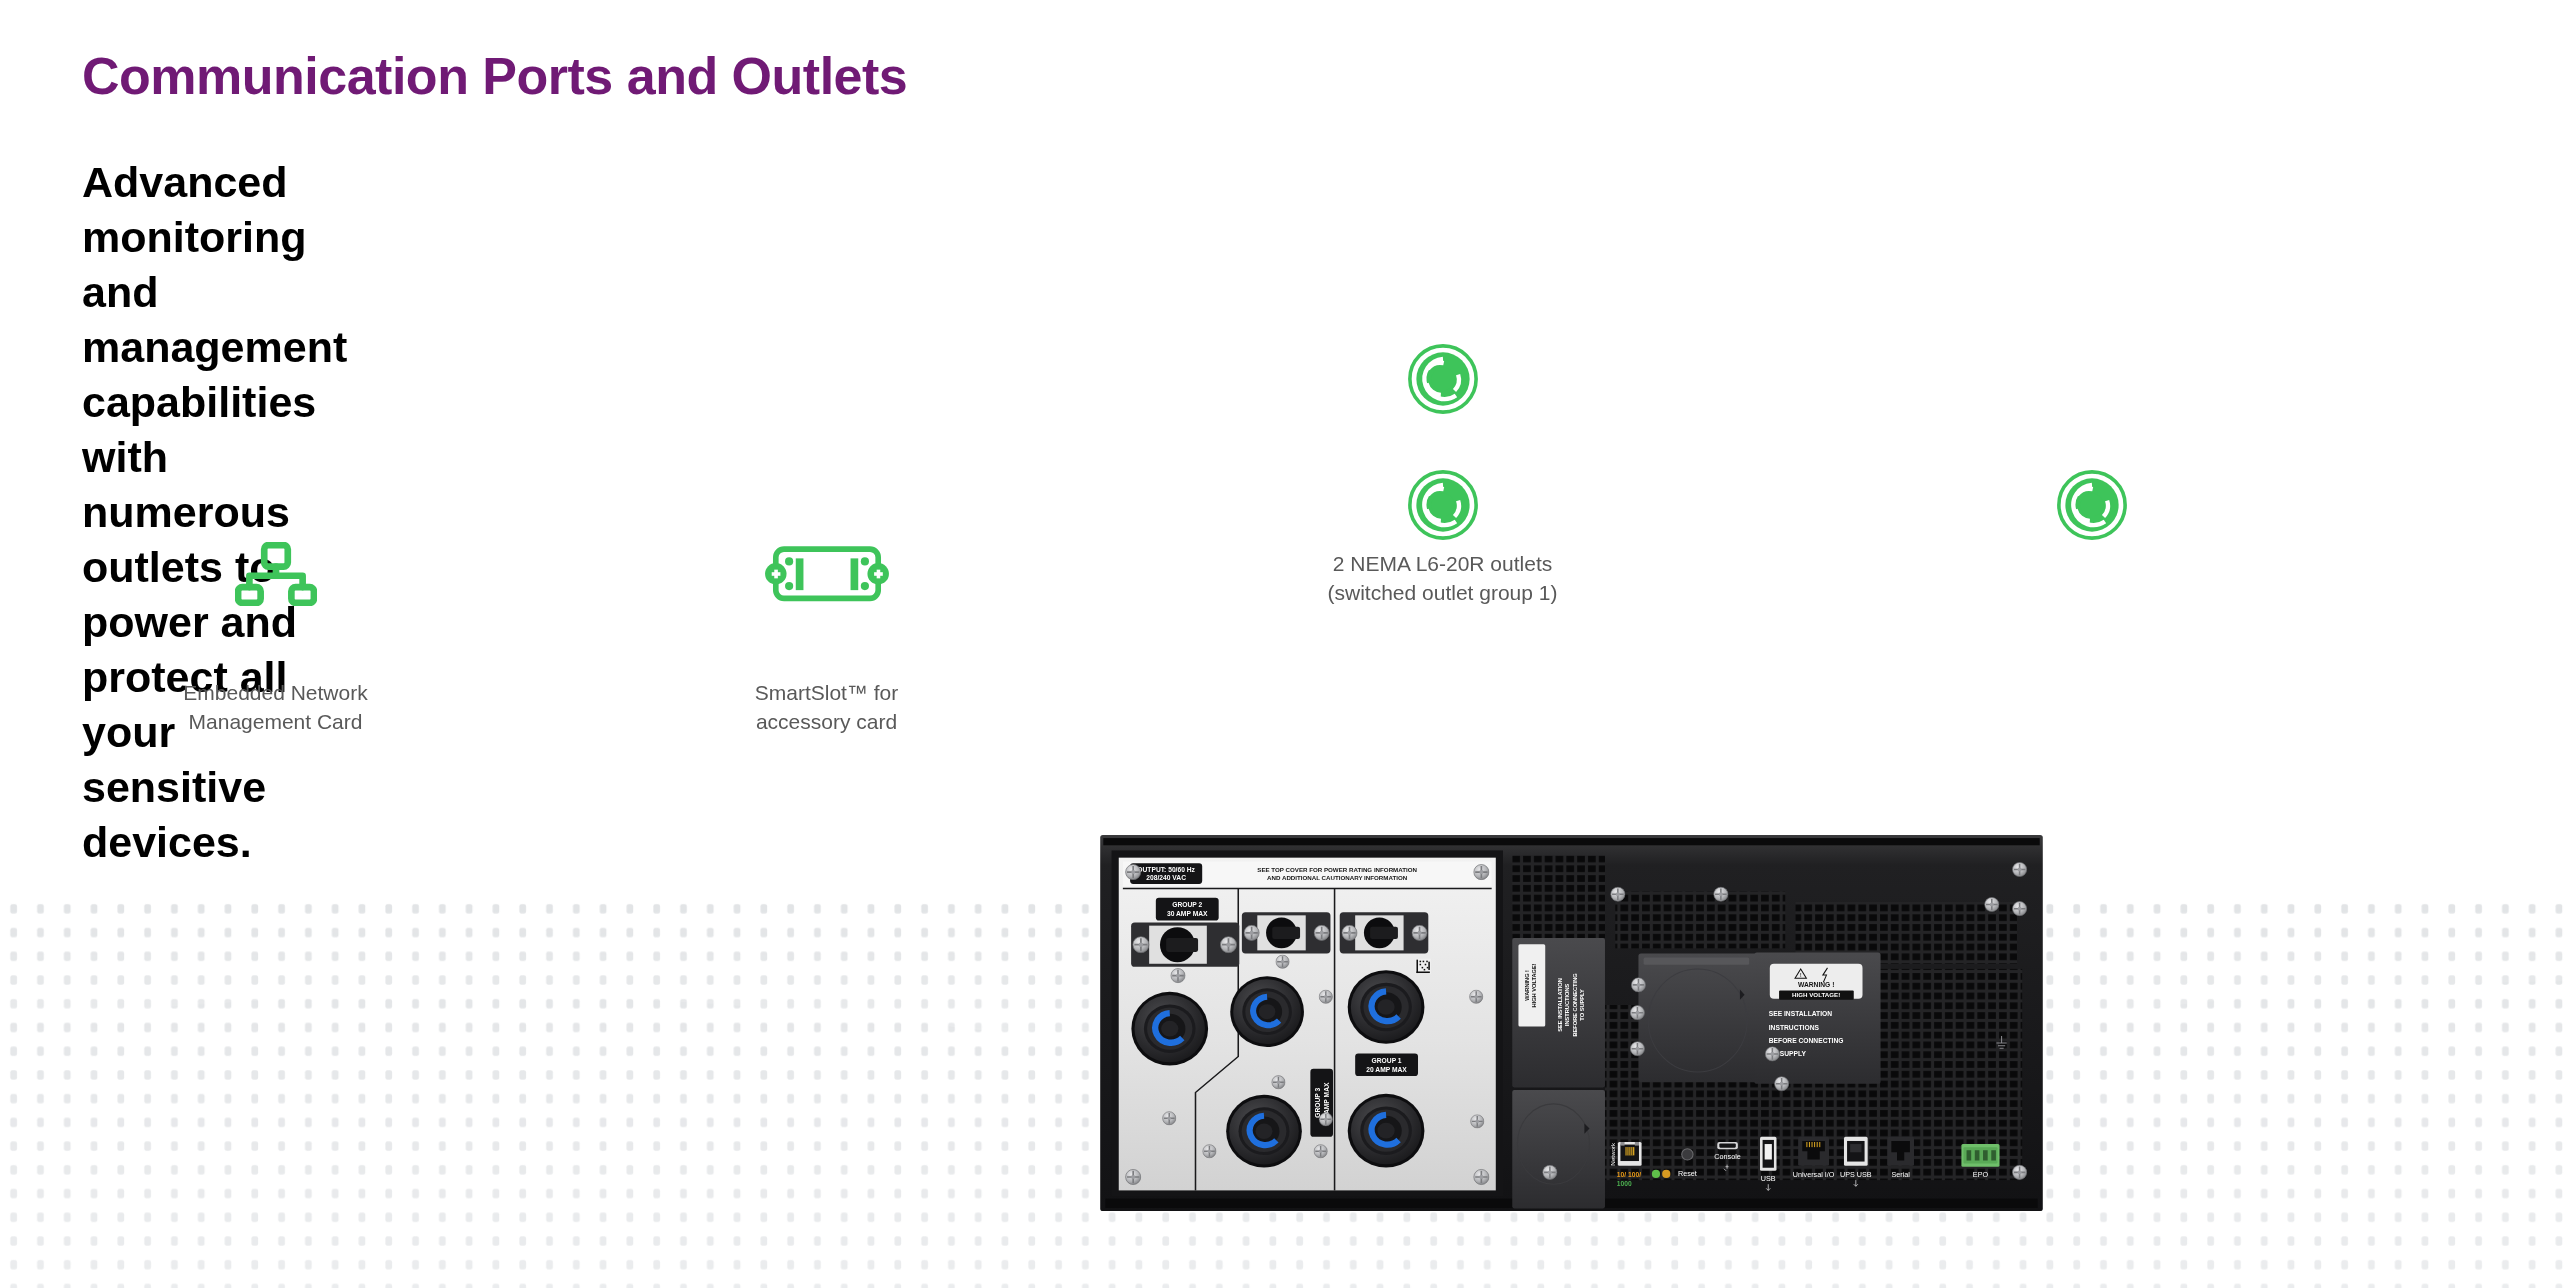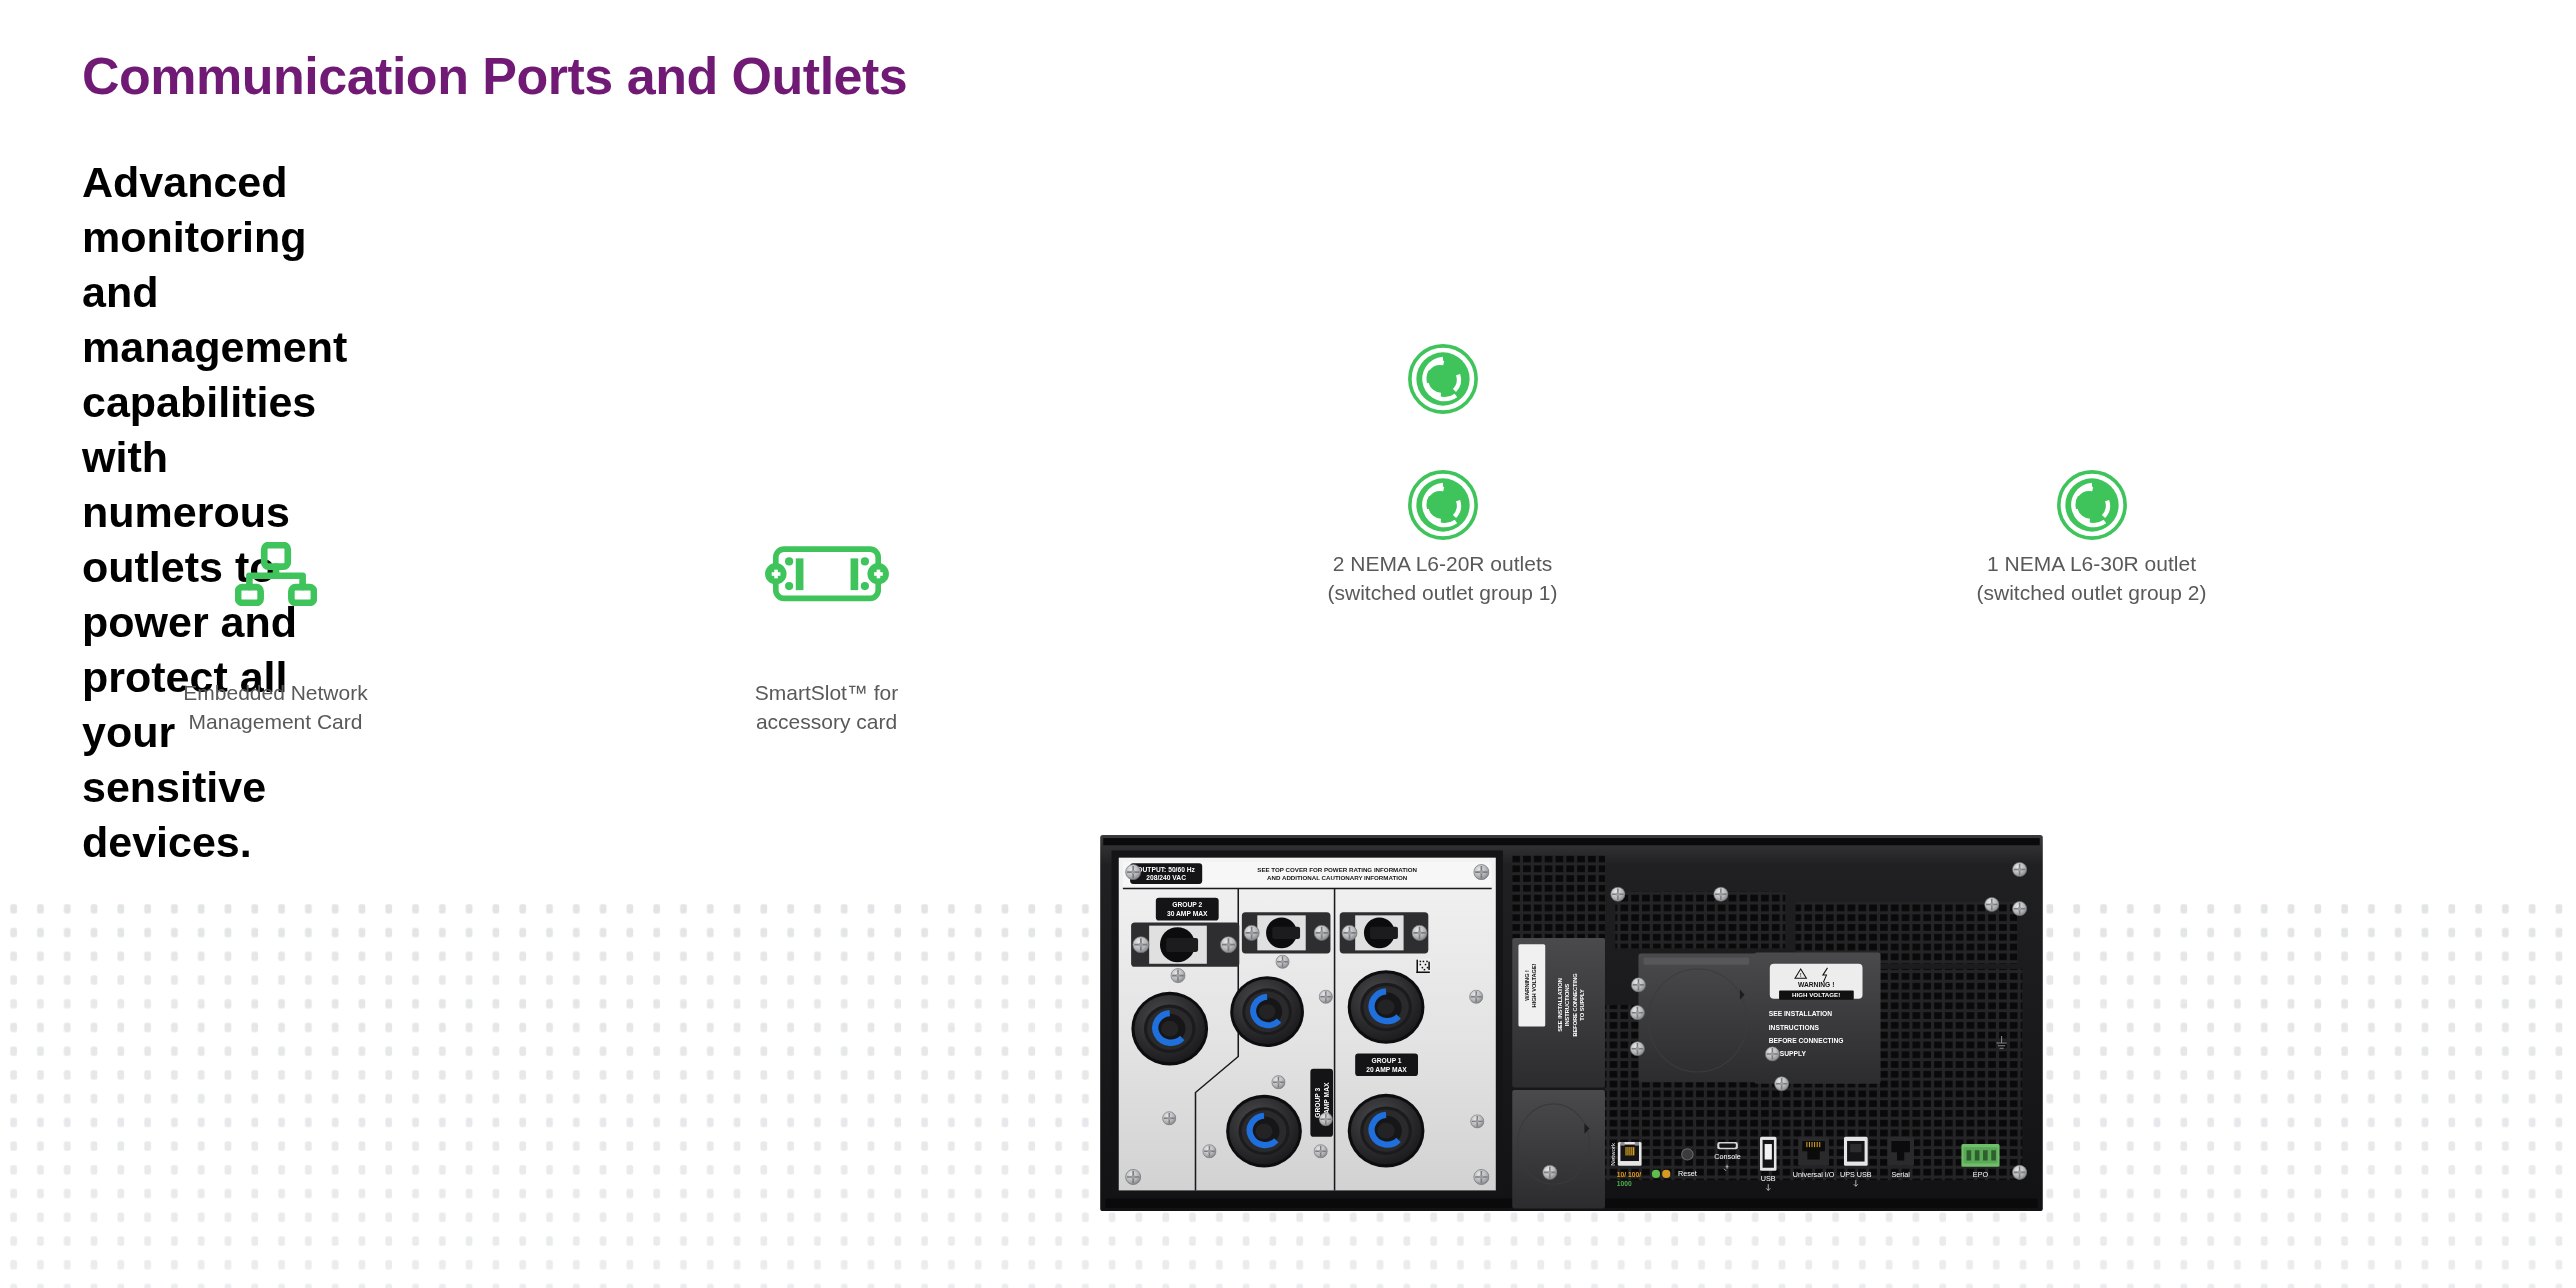"1 NEMA L6-30R outlet" div.feature-label { html: <div>1 NEMA L6-30R outlet (switched outlet group 2)</div> -> none }
